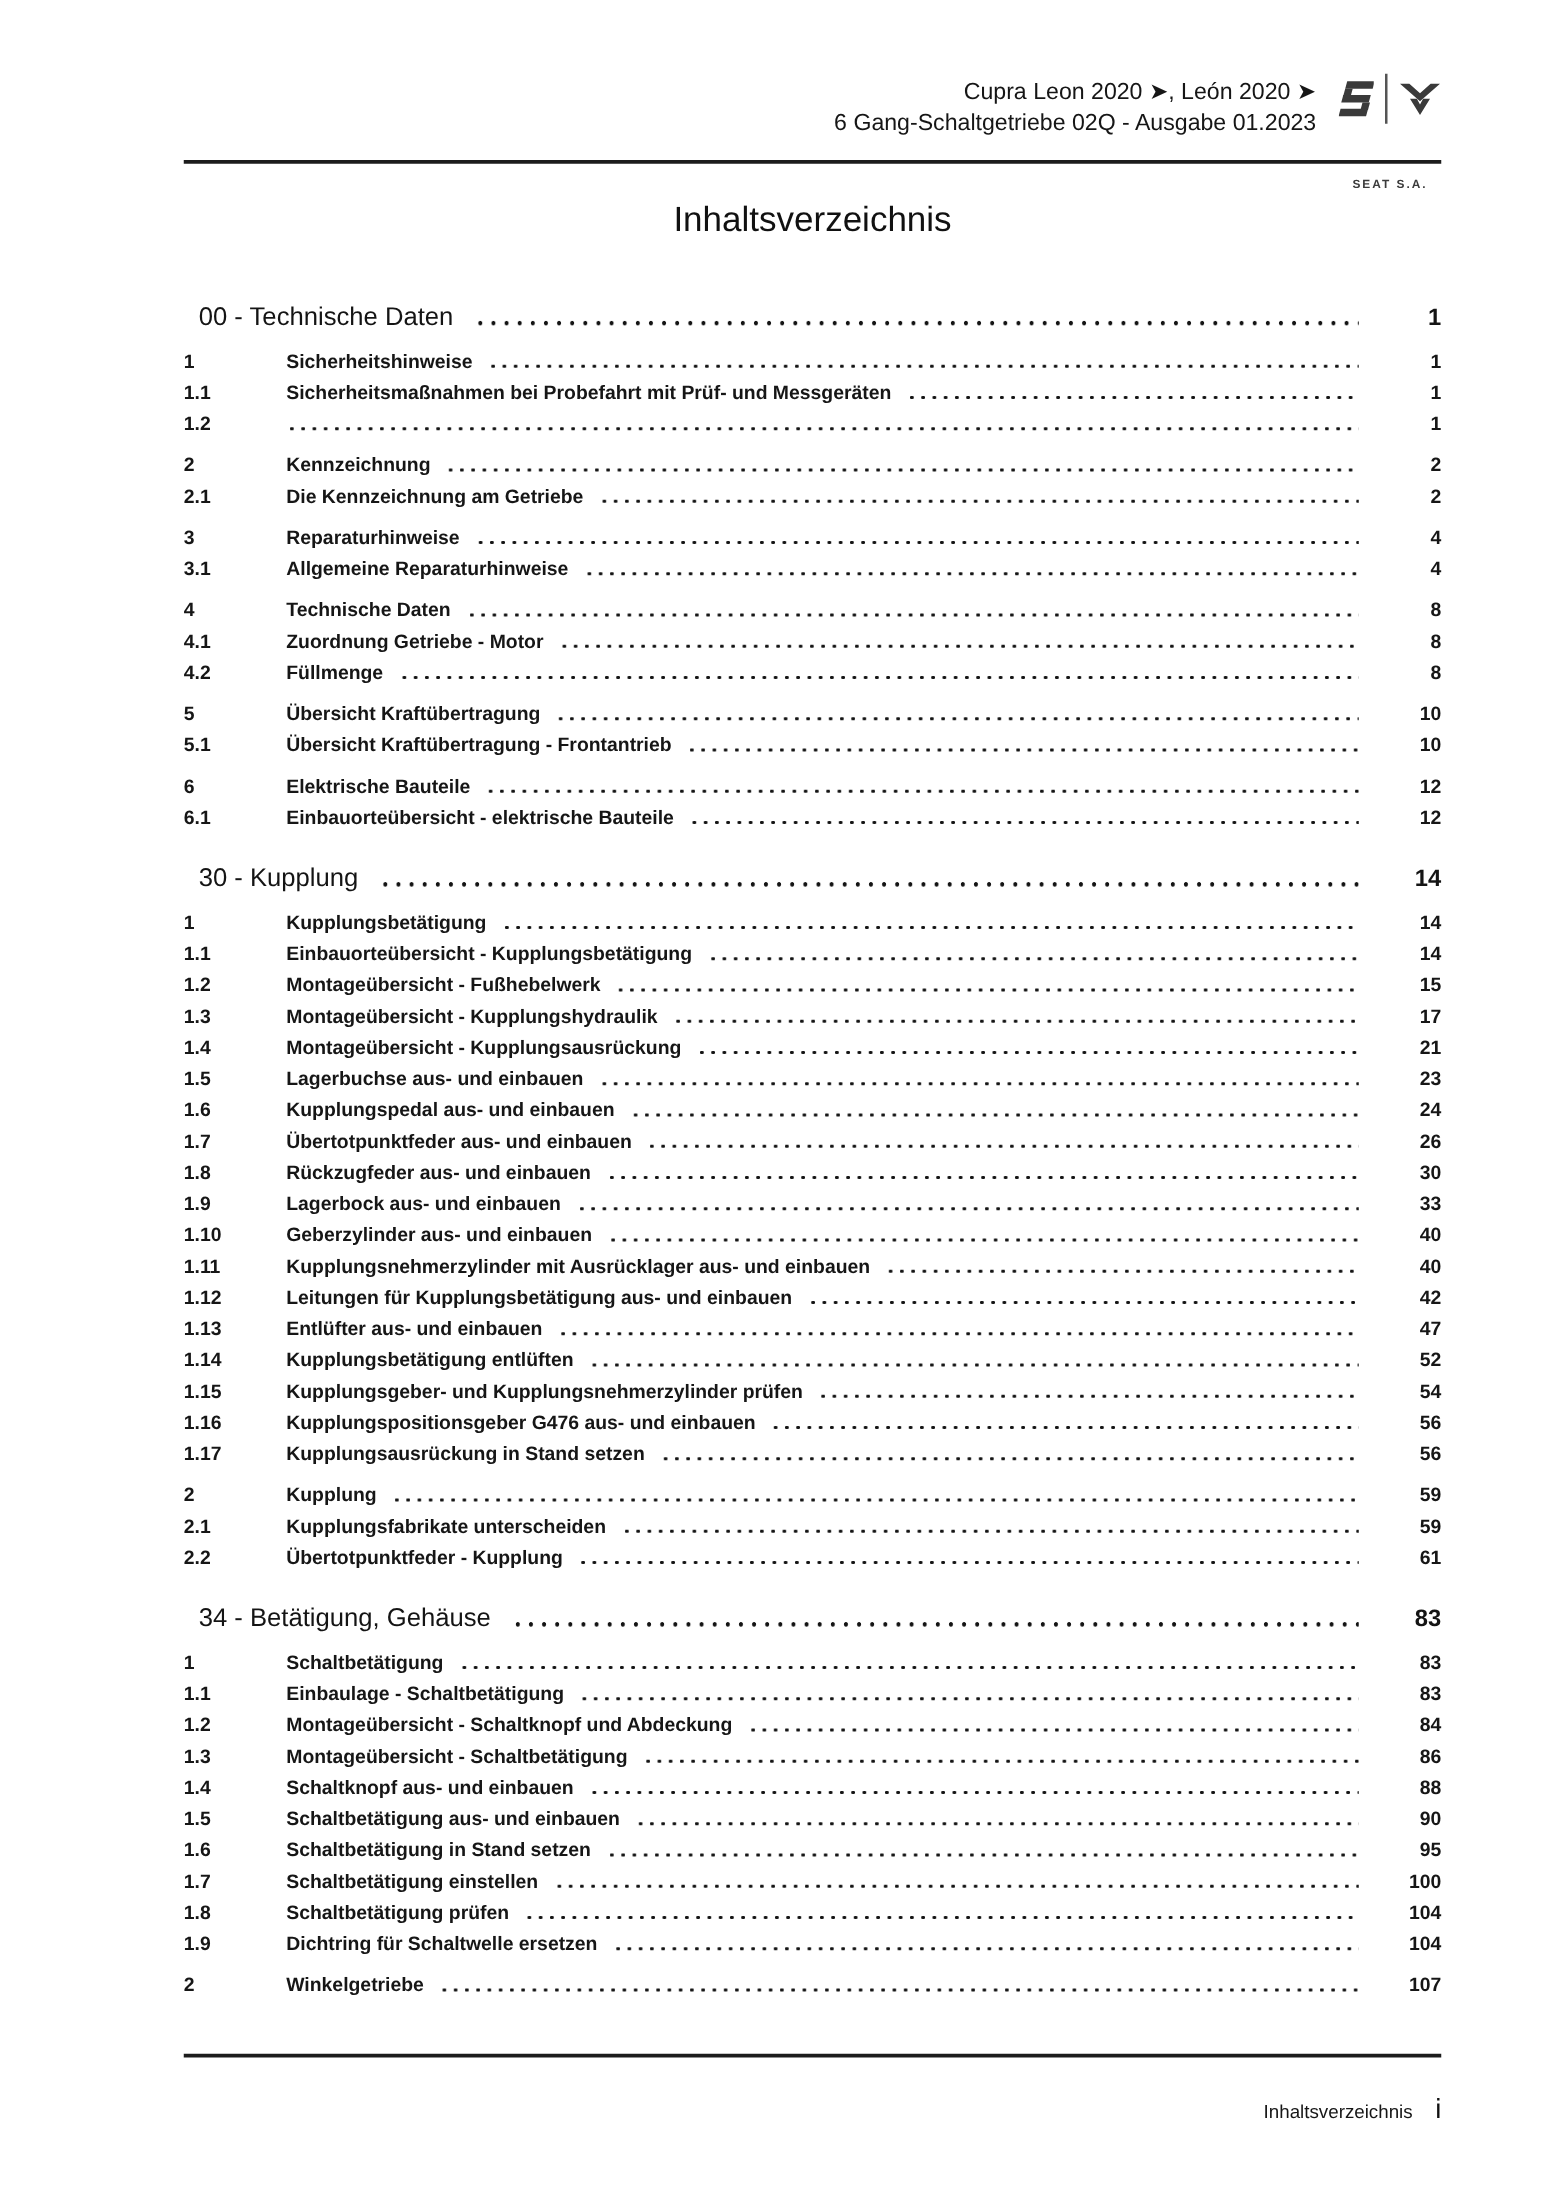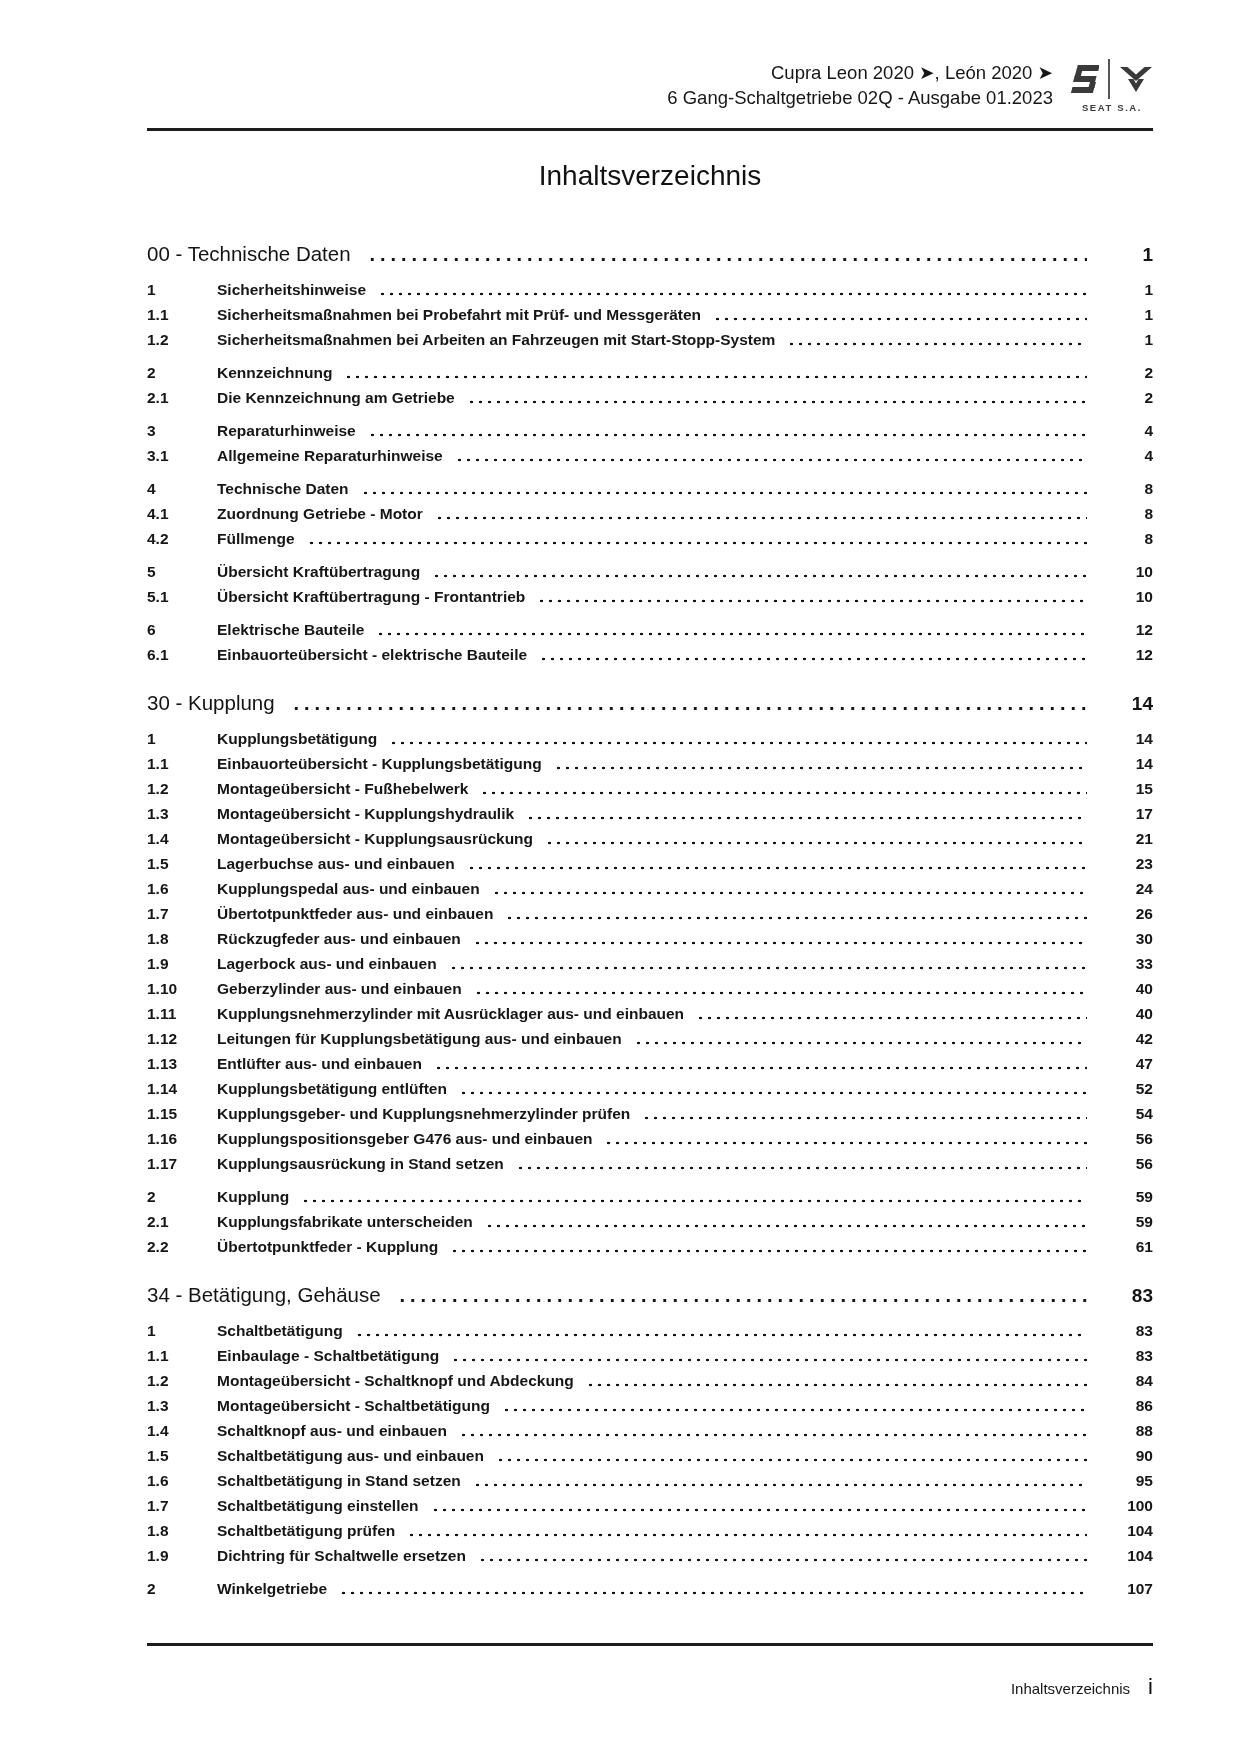"SEAT S.A." .brand { gap: none -> 40px }
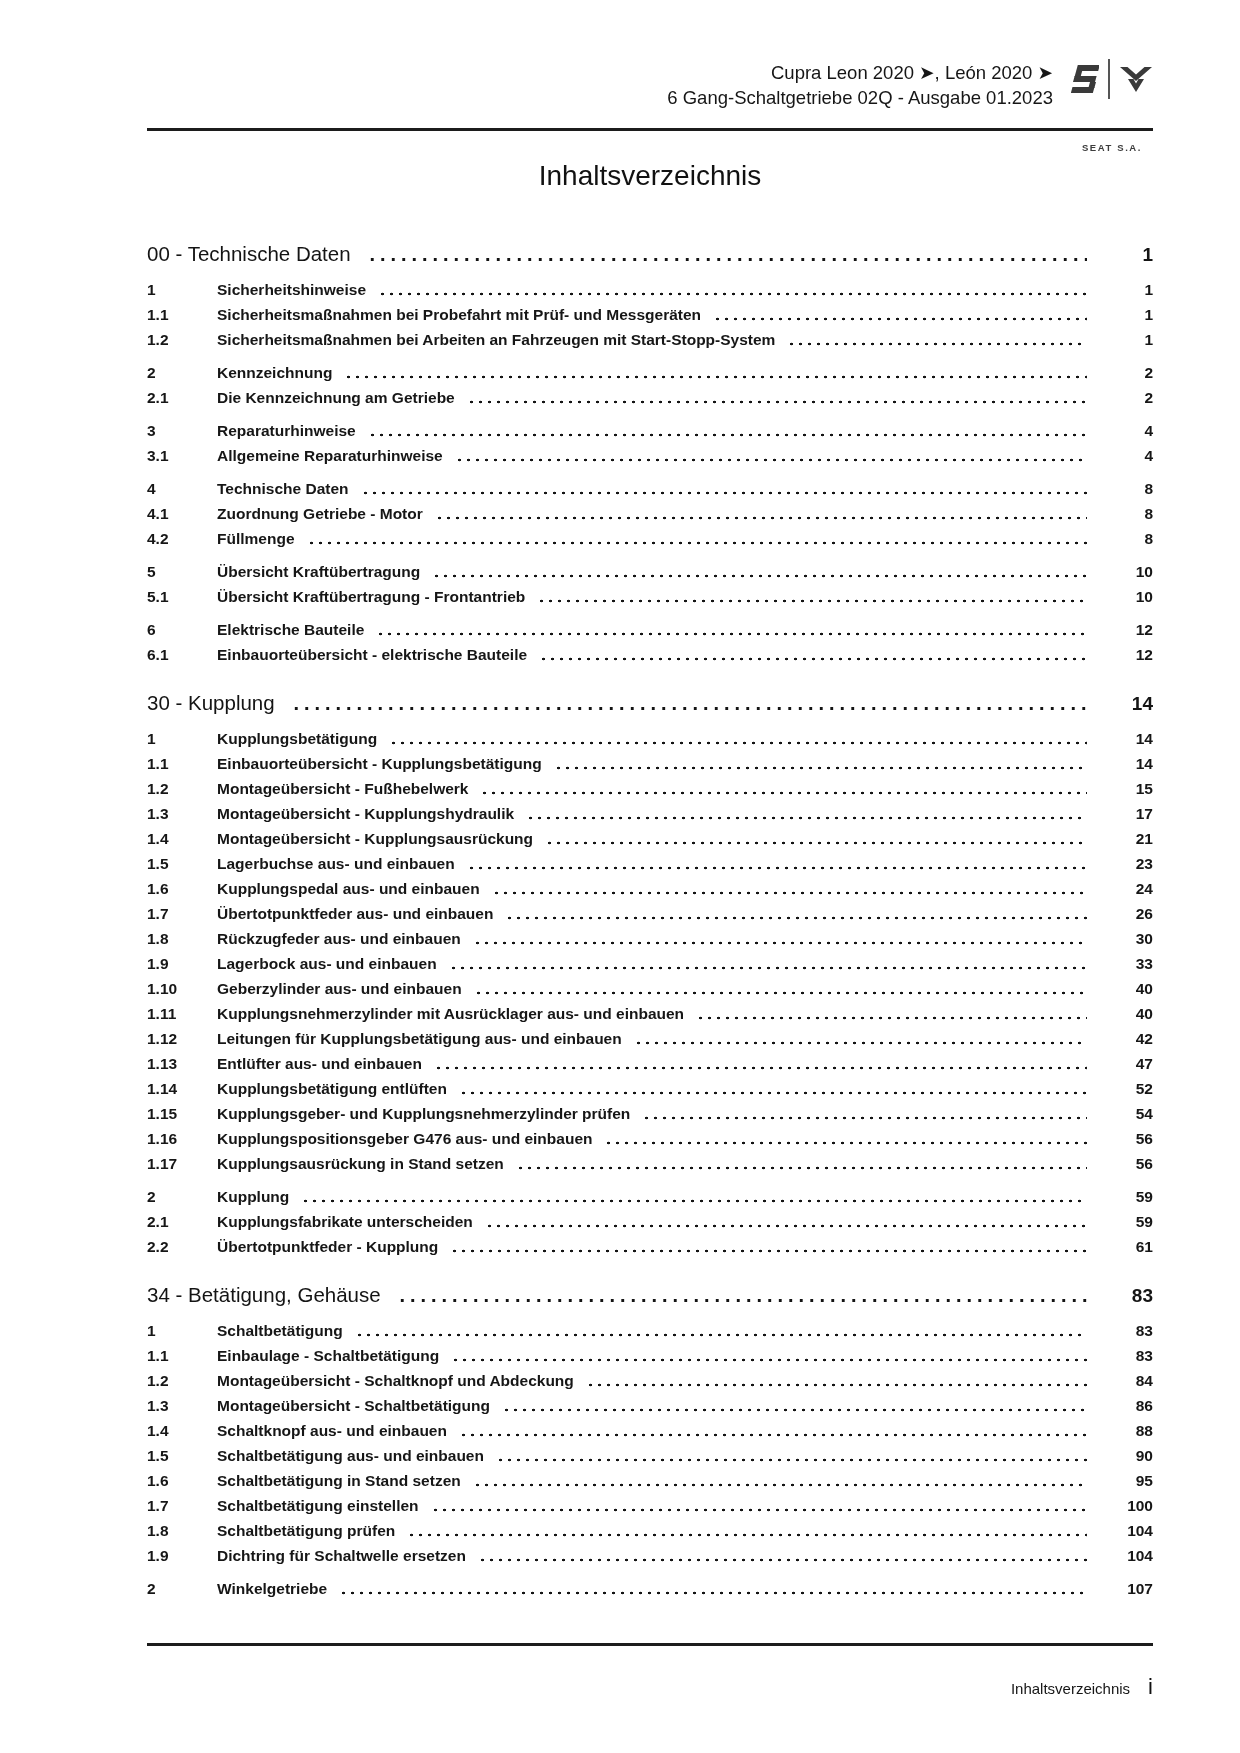"00 - Technische Daten" .etitle { margin-left: none -> 12px }
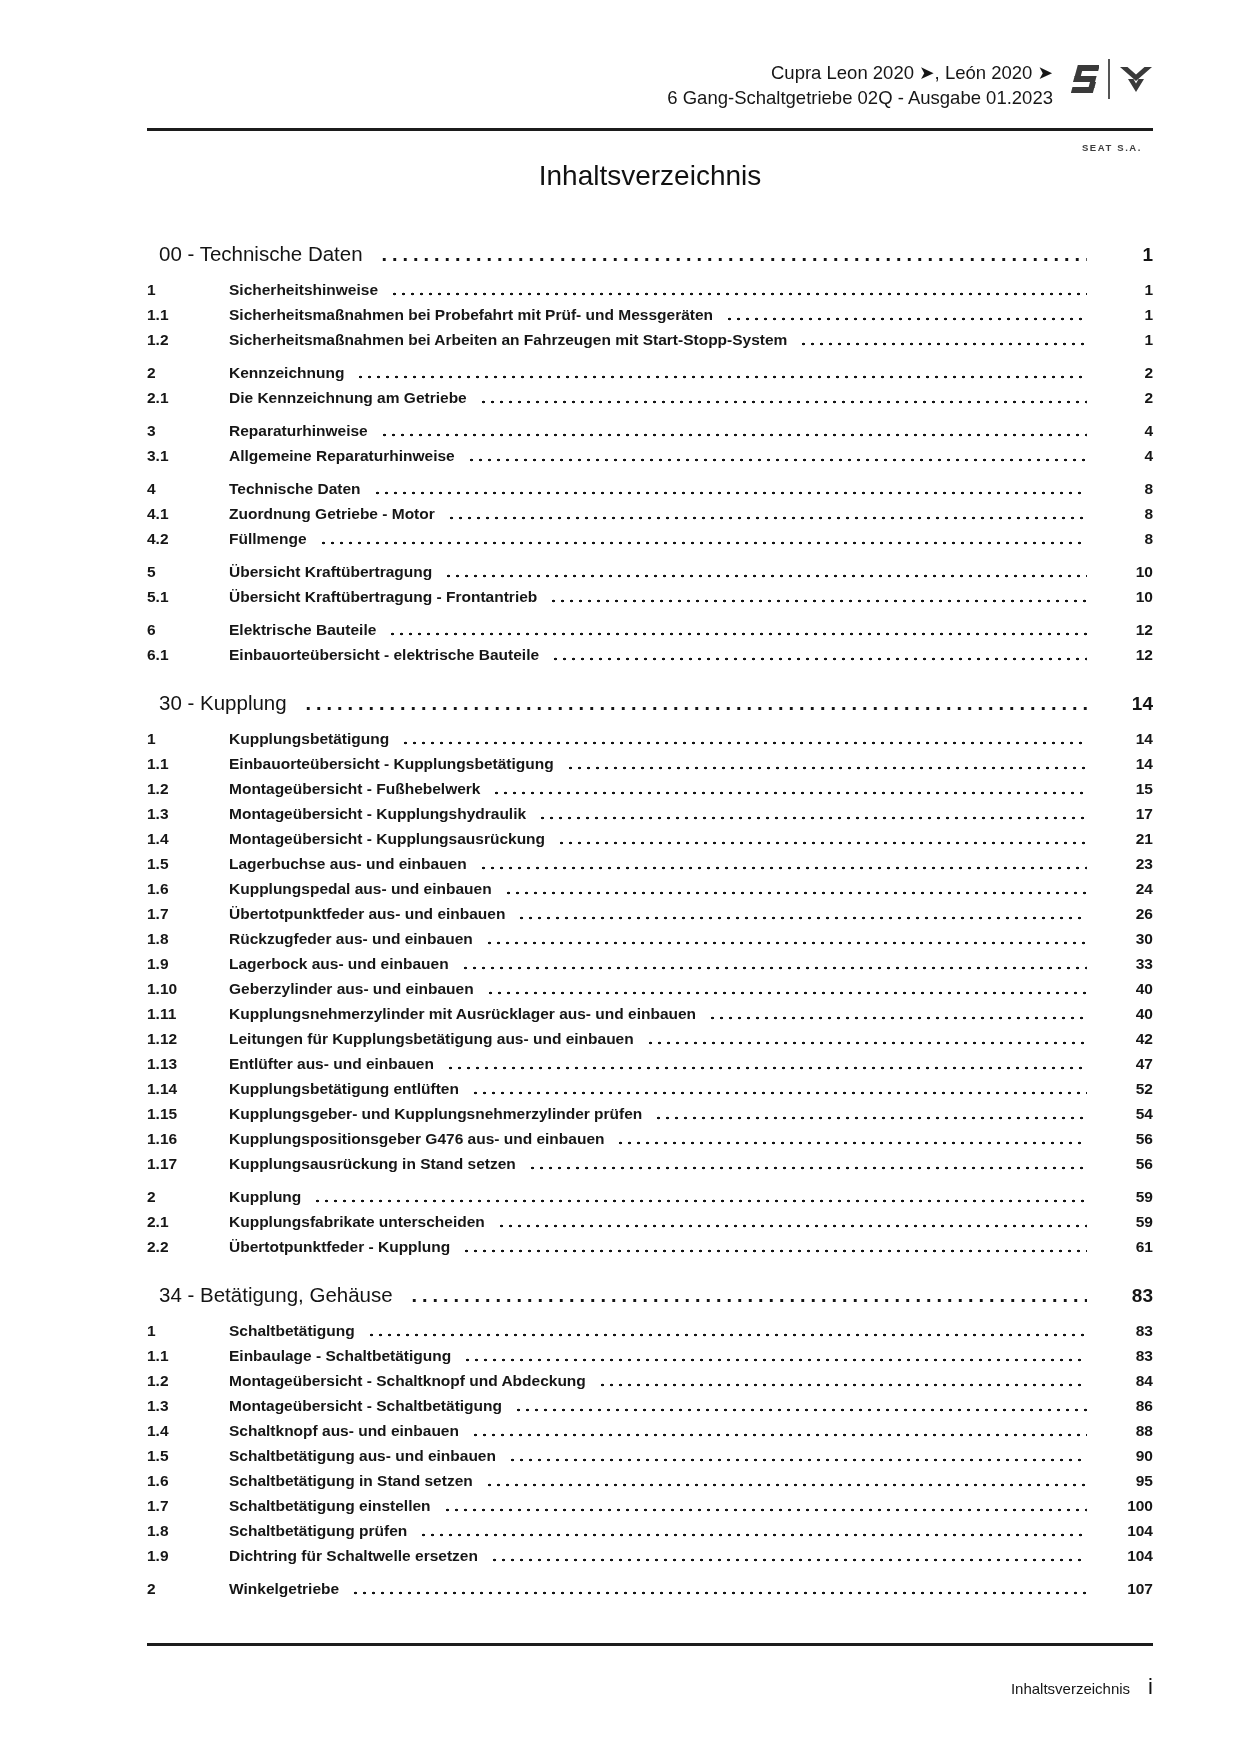"Sicherheitsmaßnahmen bei Arbeiten an" span.etitle { html: <span>Sicherheitsmaßnahmen bei Arbeiten an Fahrzeugen mit Start-Stopp-System</span> -> none }
